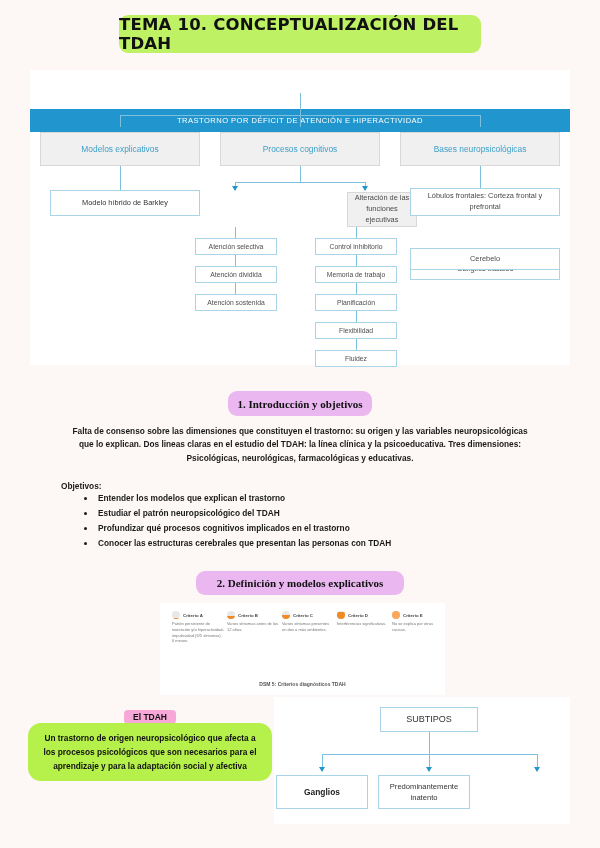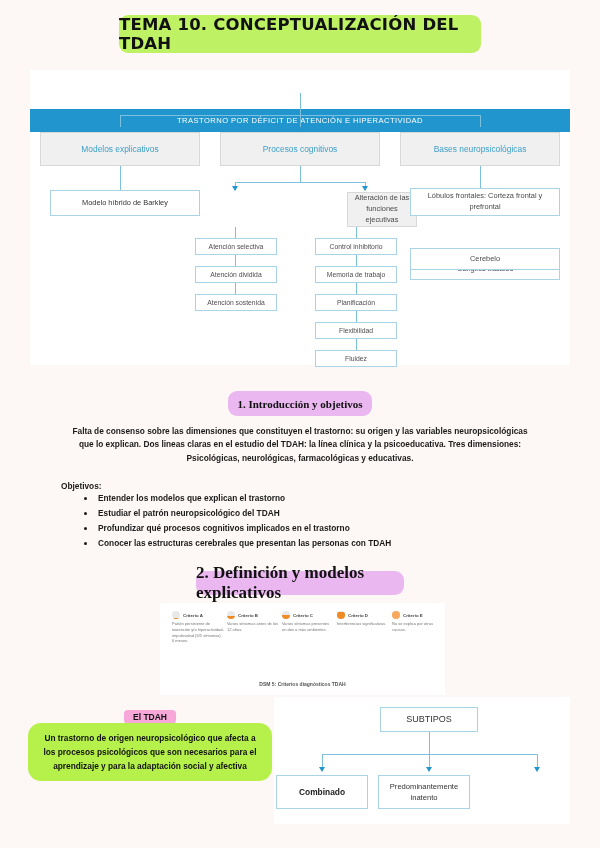"2. Definición y modelos explicativos" div.pill { font-size: 17px -> 11px }
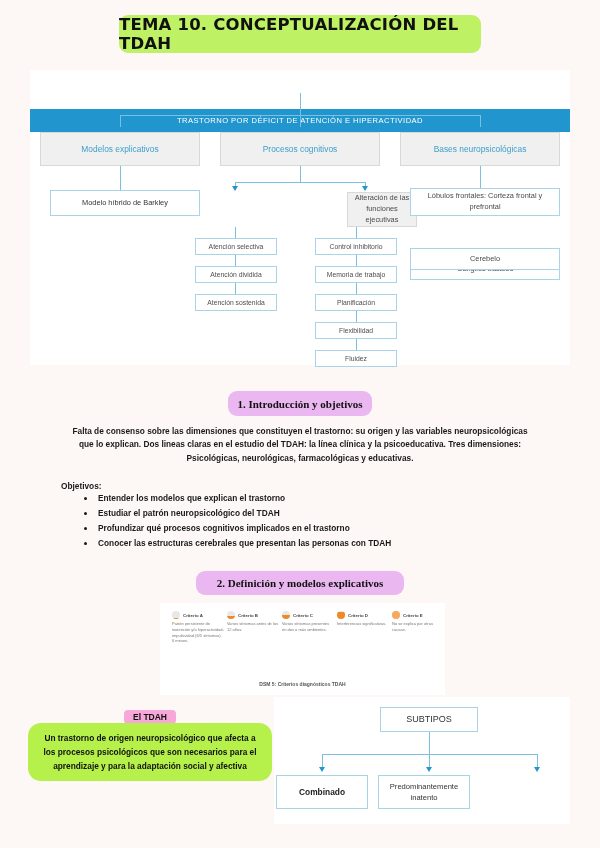"Combinado" div.node { text: Combinado -> Ganglios }
